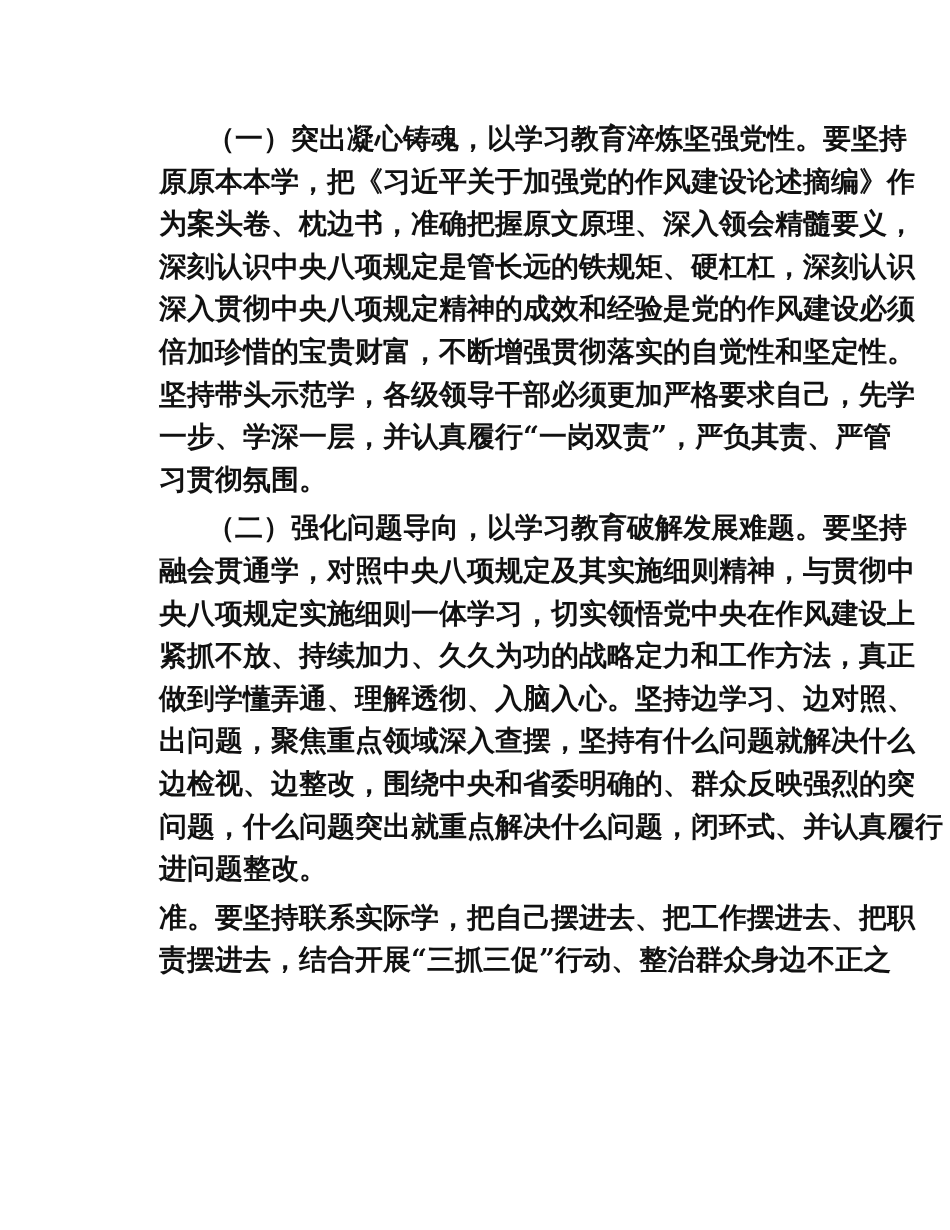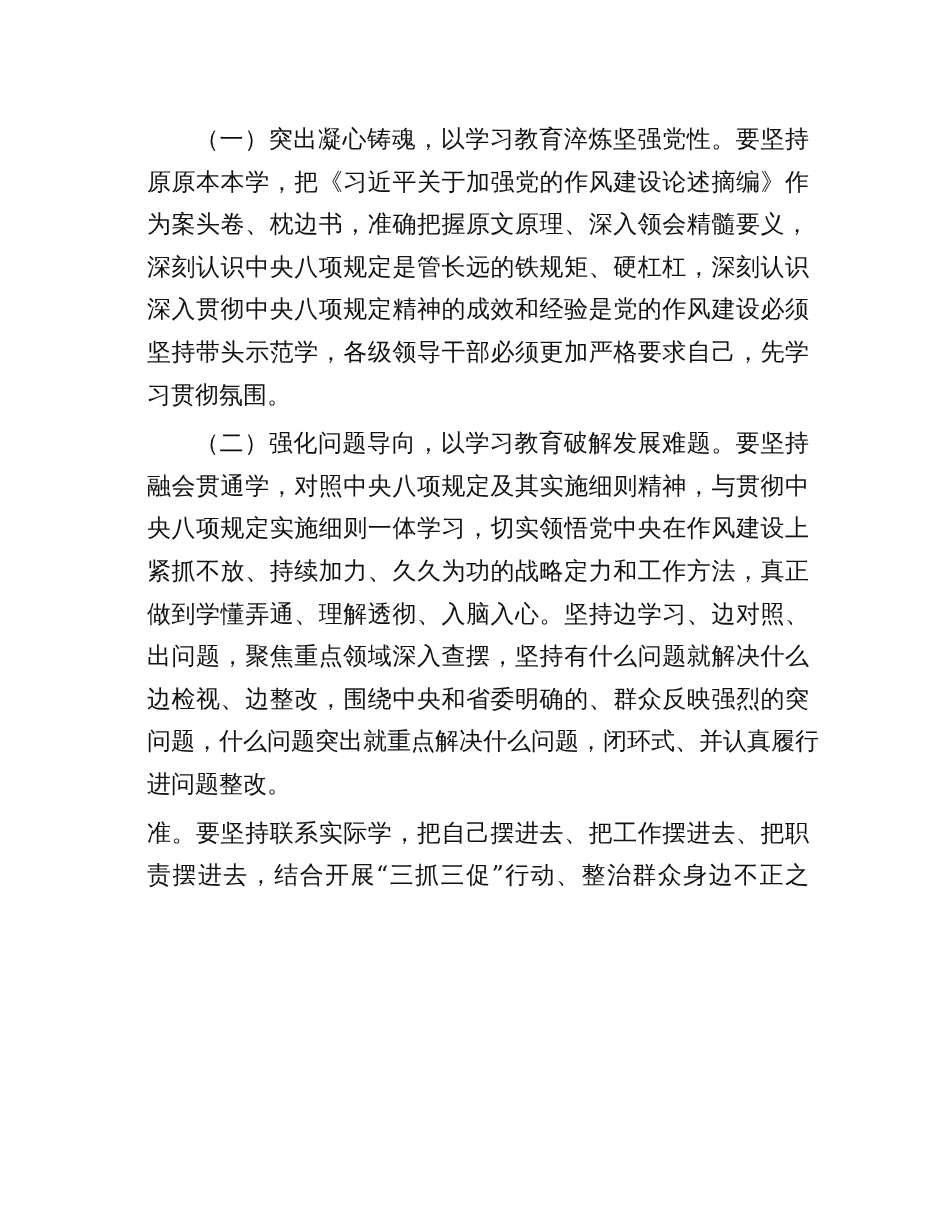"（一）突出凝心铸魂，以学习教育淬炼坚强党性。要坚持" .para { font-size: 24px -> 28px; font-weight: none -> bold; margin: 0 0 0 4px -> 0 0 0 16px }
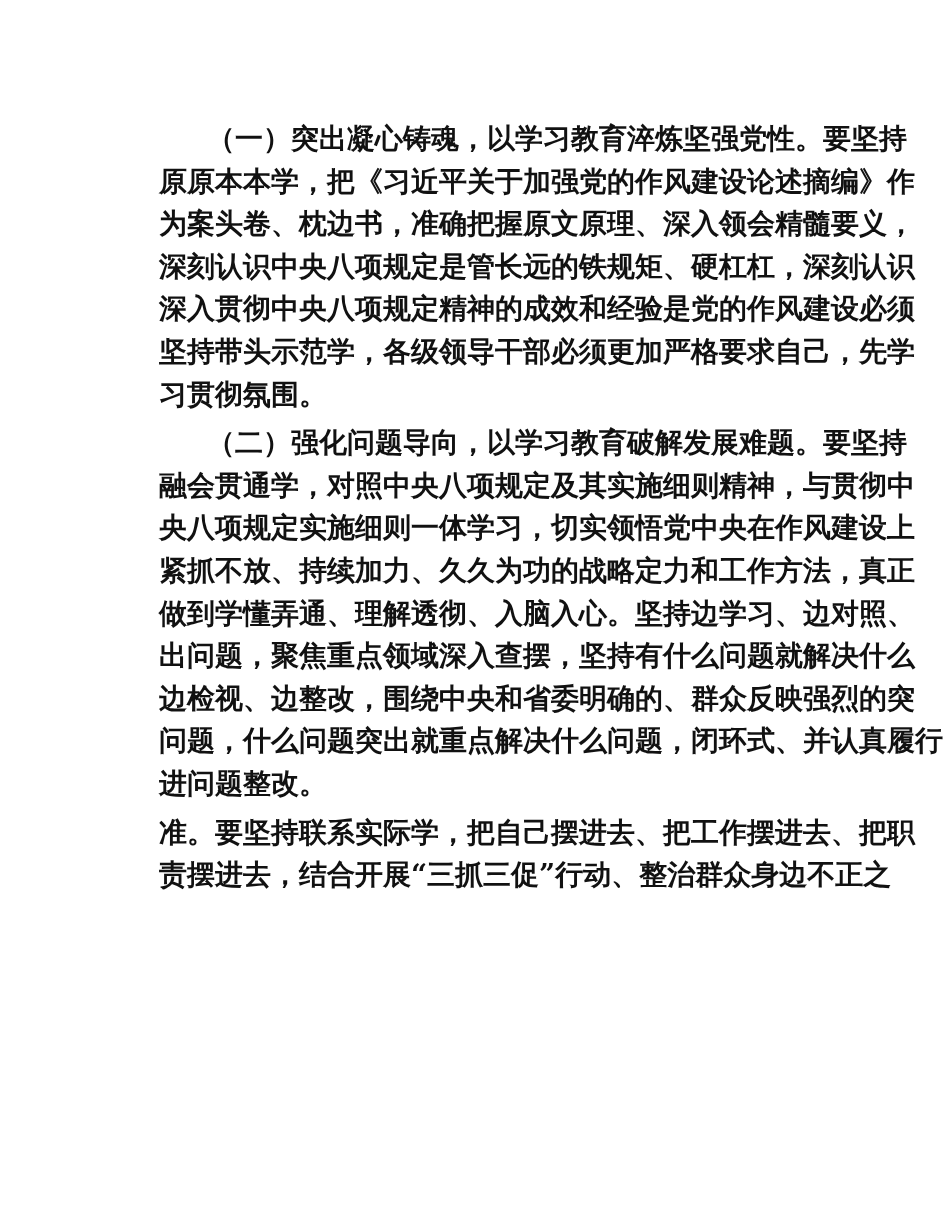"倍加珍惜的宝贵财富，不断增强贯彻落实的自觉性和坚定性。" span.line { html: none -> <span>倍加珍惜的宝贵财富，不断增强贯彻落实的自觉性和坚定性。</span> }
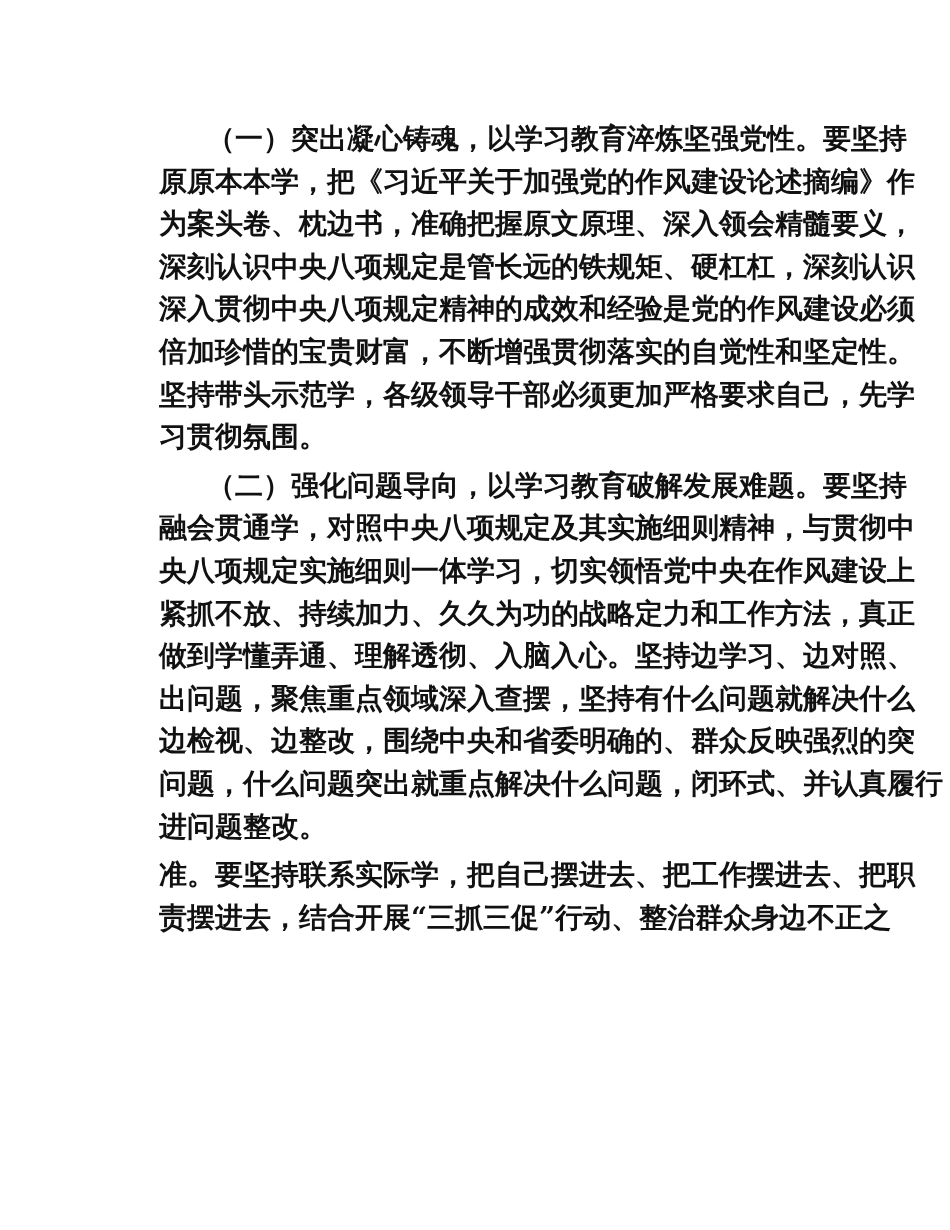"一步、学深一层，并认真履行“一岗双责”，严负其责、严管" span.line { html: none -> <span>一步、学深一层，并认真履行“一岗双责”，严负其责、严管</span> }
